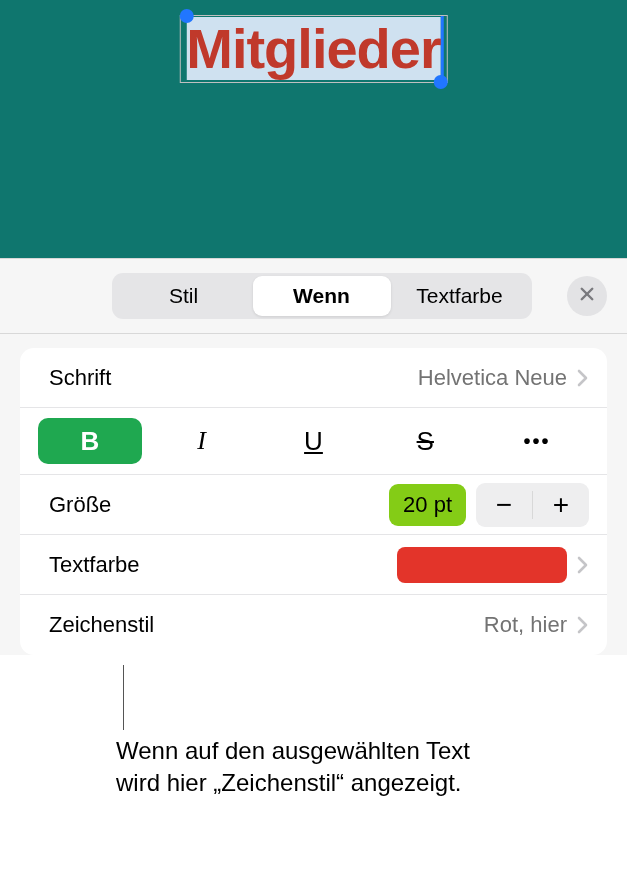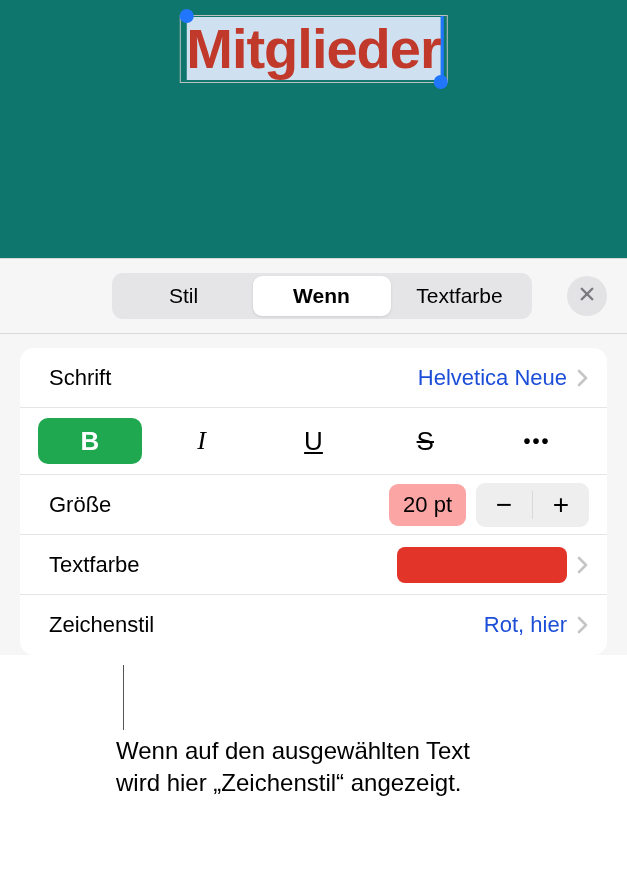"Helvetica Neue" .row-value { color: #1d4ed8 -> #737373 }
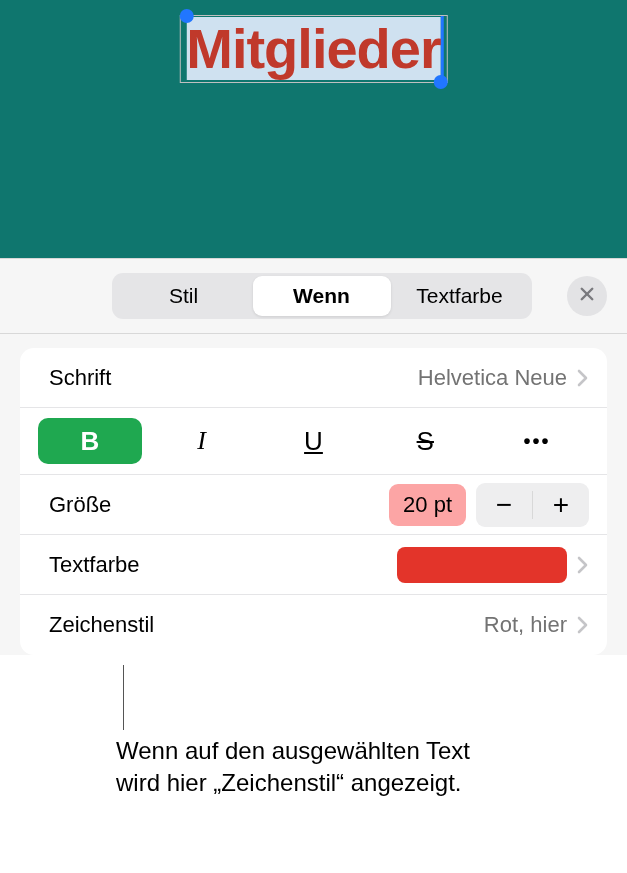"20 pt" .size-value { background: #fca5a5 -> #84cc16 }
